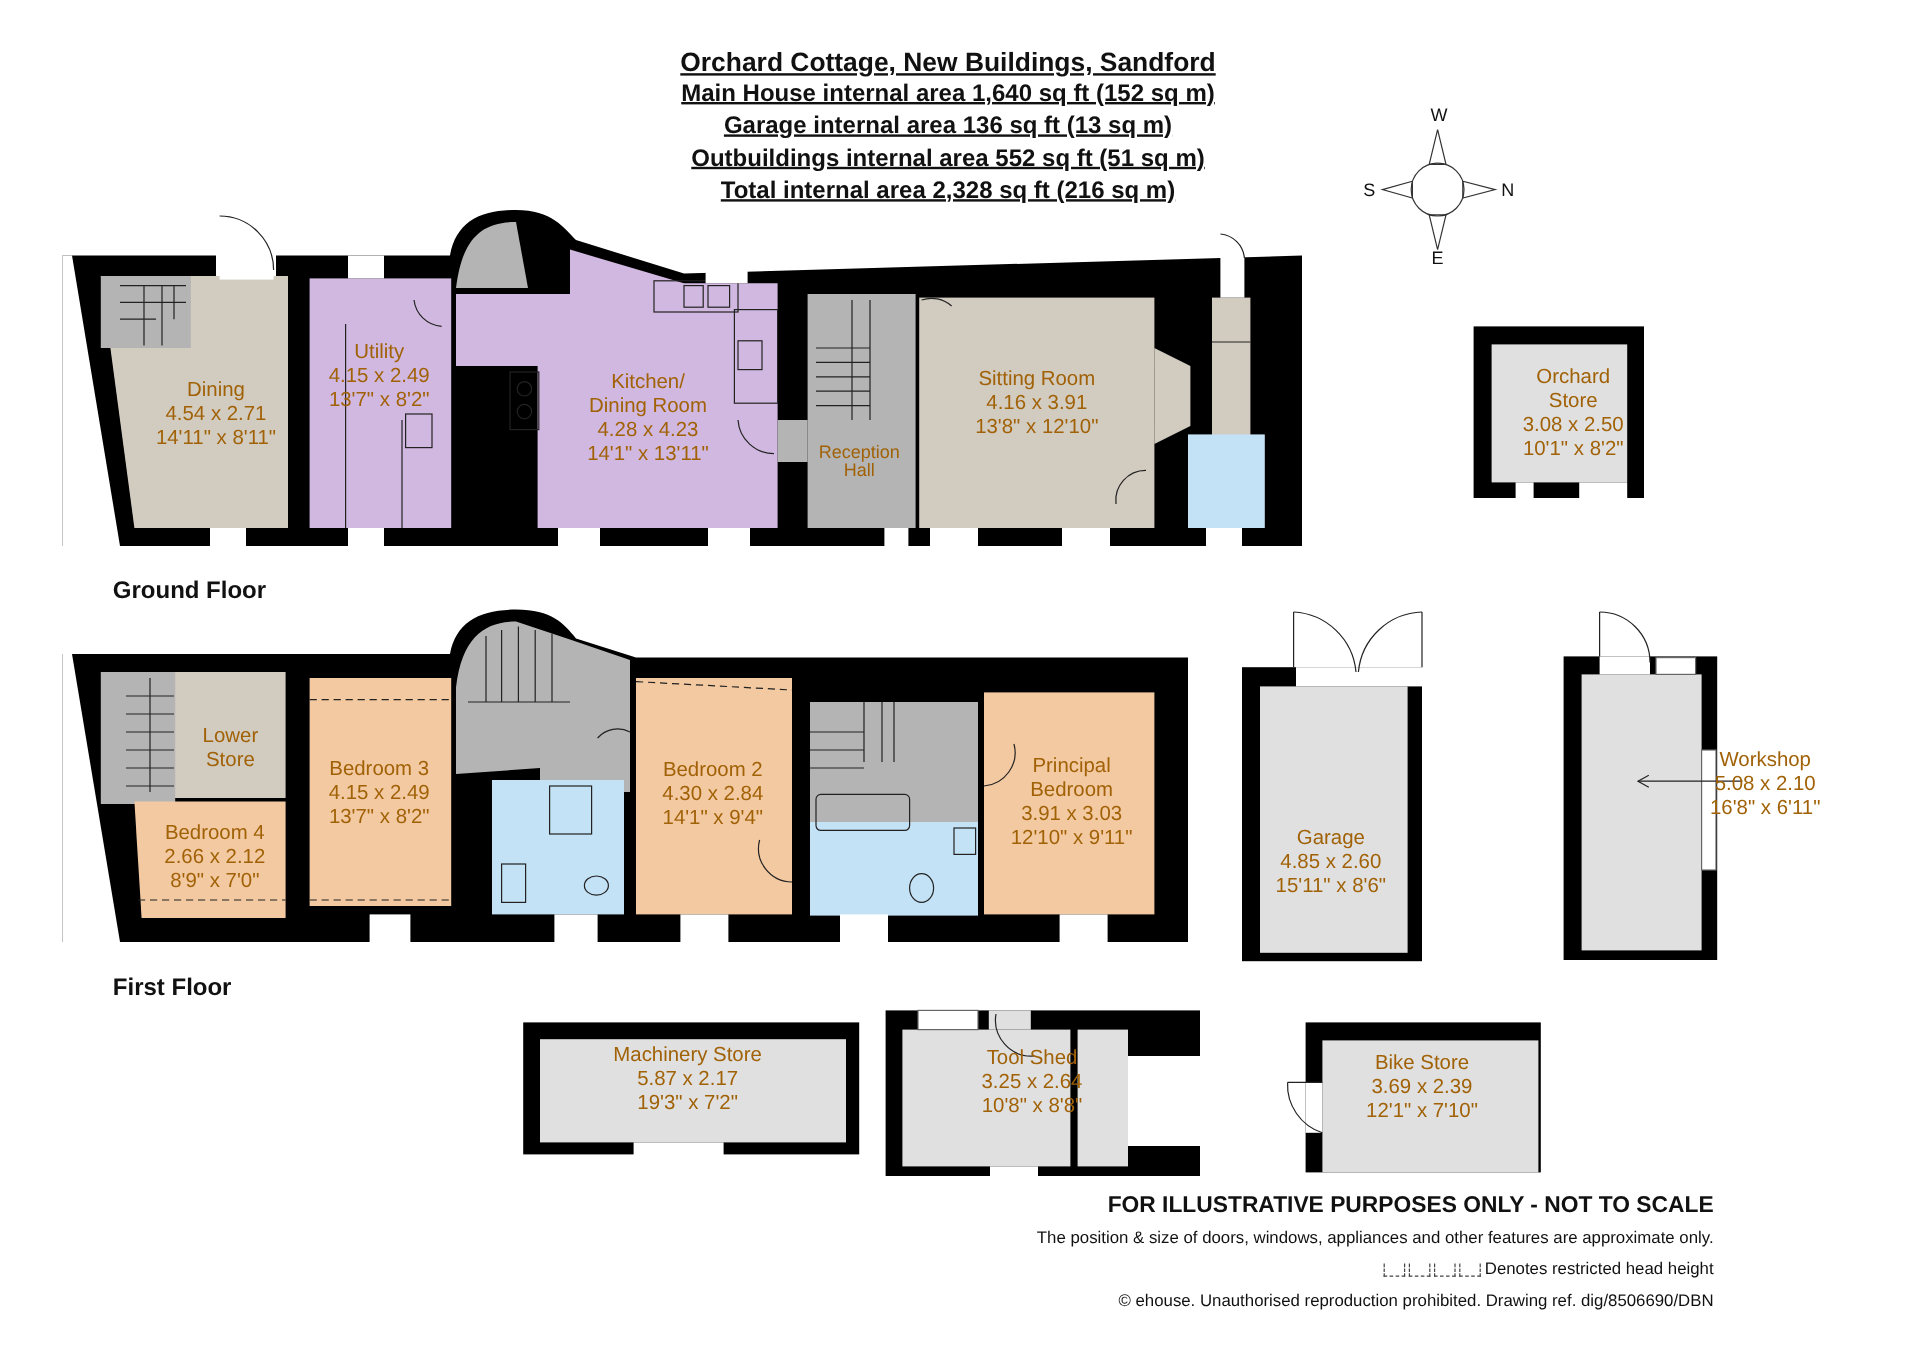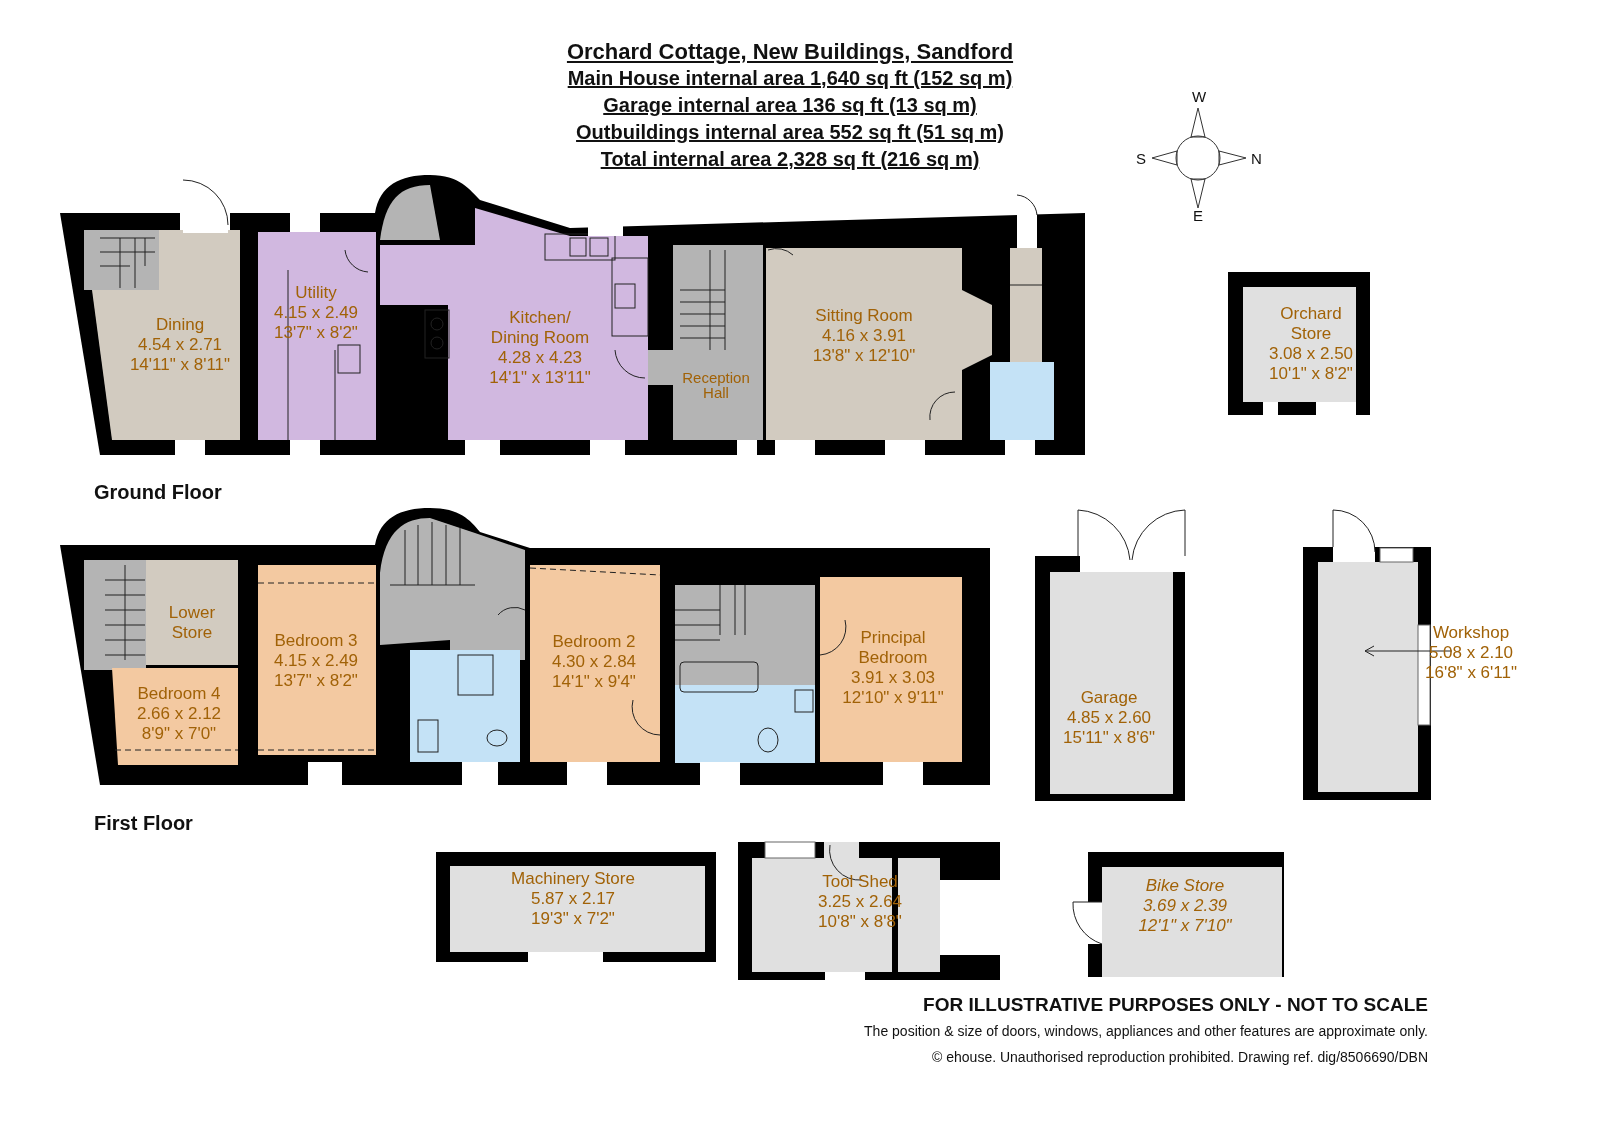"Bike Store" div.room-label { font-style: italic -> none }
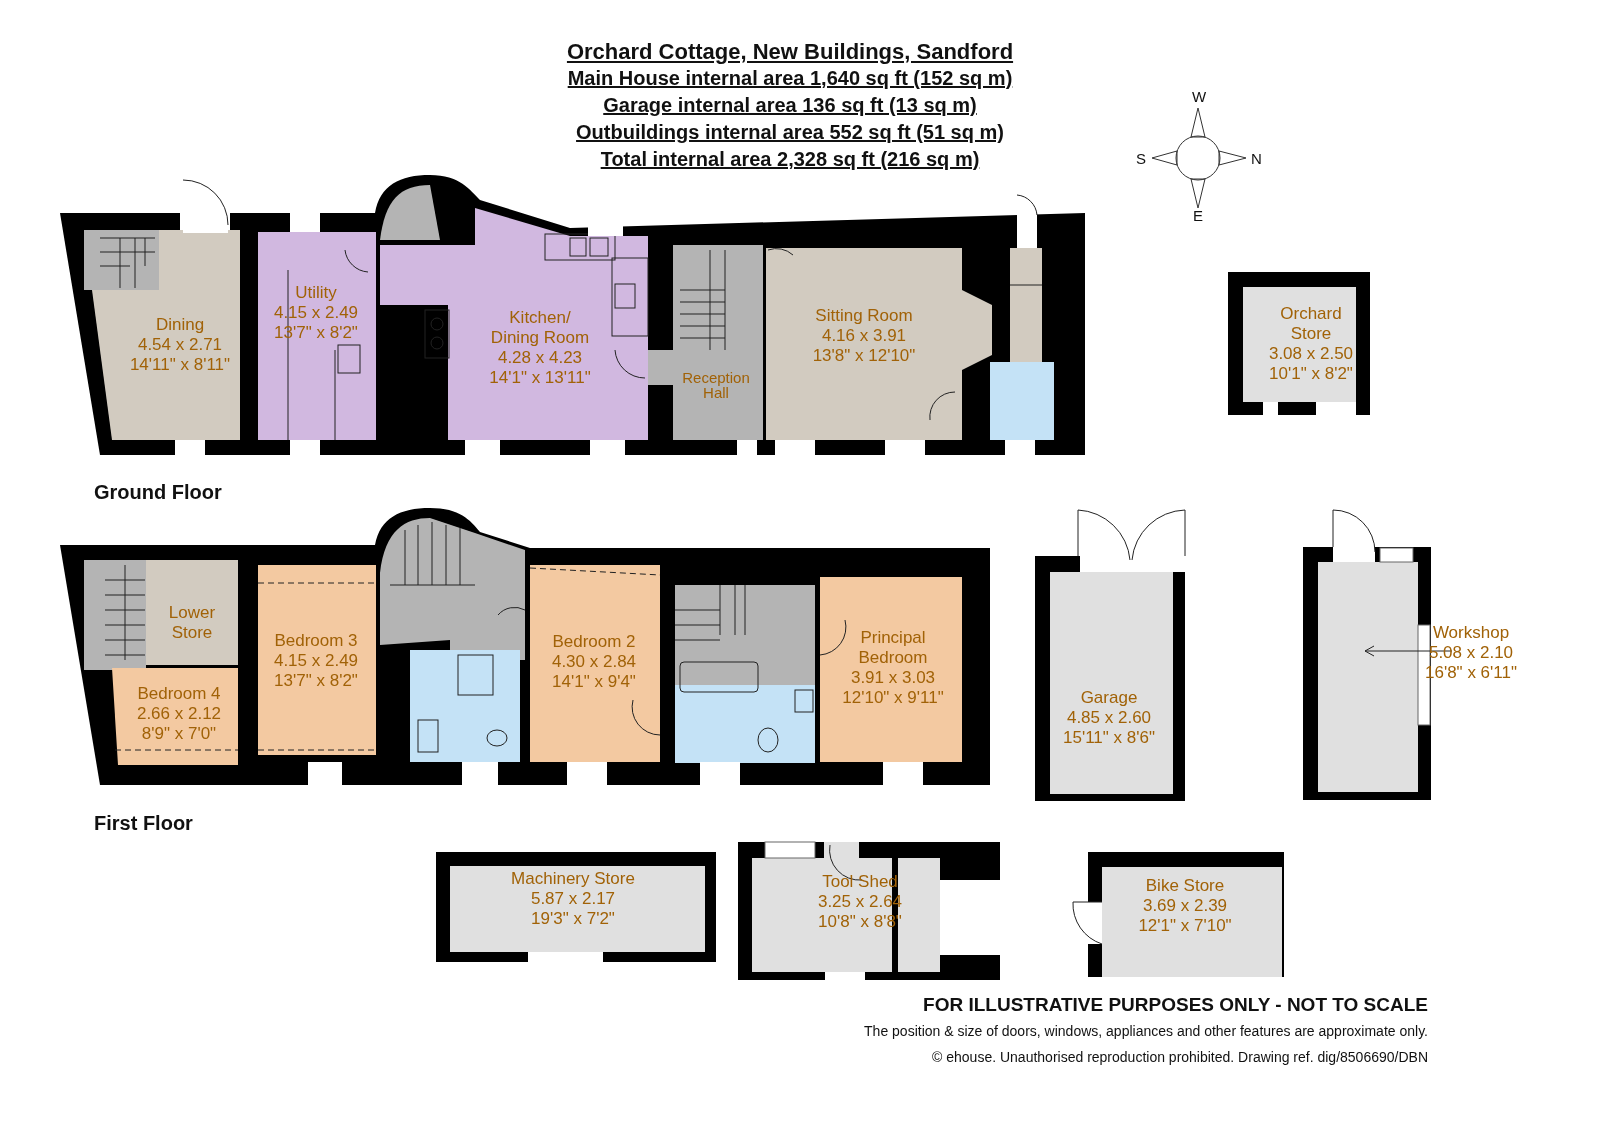"Denotes restricted head height" div.fl { html: none -> <div> <span></span><span></span><span></span><span></span><span>Denotes restricted head height</span> </div> }
